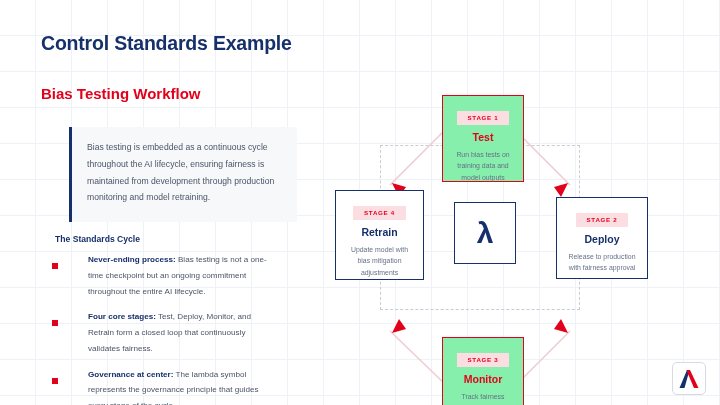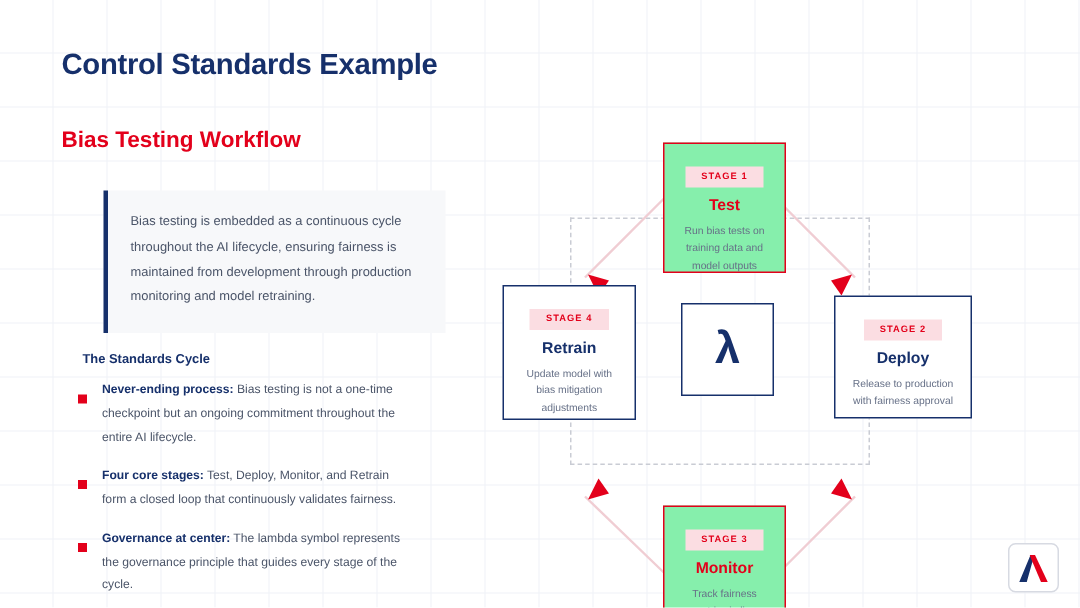"Never-ending process: Bias testing is" .bullet .btext { margin-left: none -> 20px }
